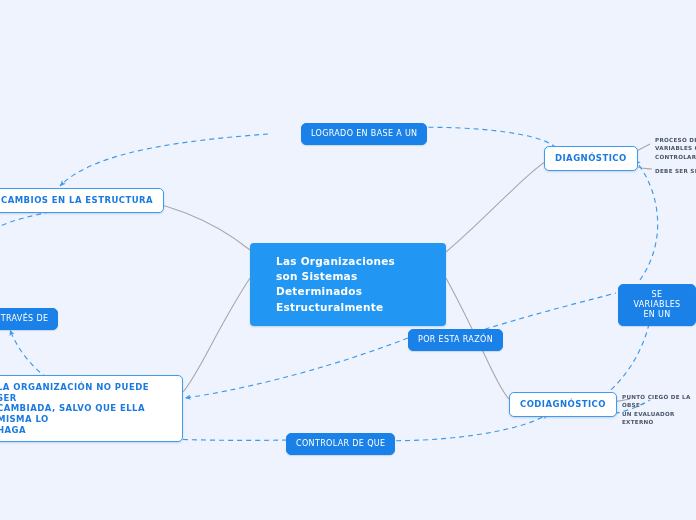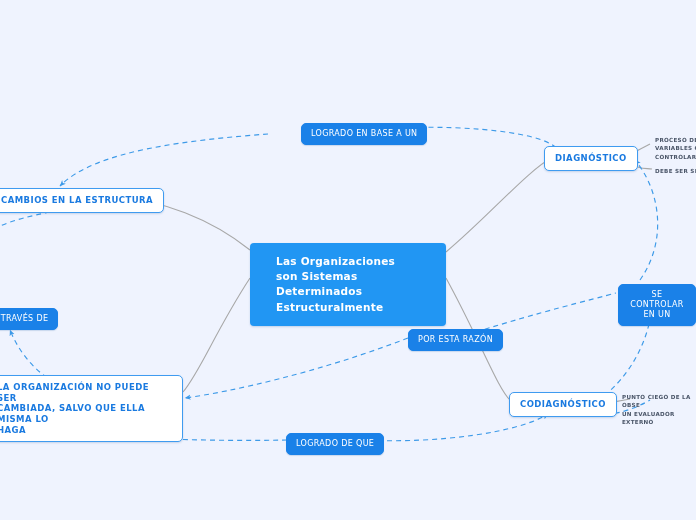"SE CONTROLAR EN UN" div.node { text: CONTROLAR -> VARIABLES }
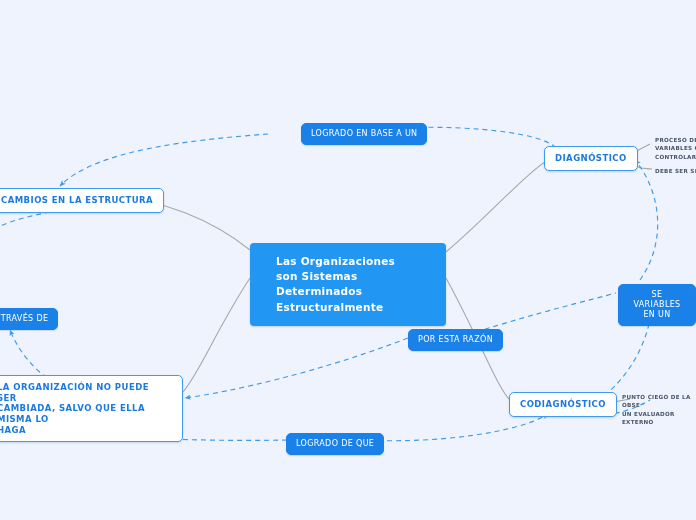"LOGRADO DE QUE" div.node { text: LOGRADO -> CONTROLAR }
